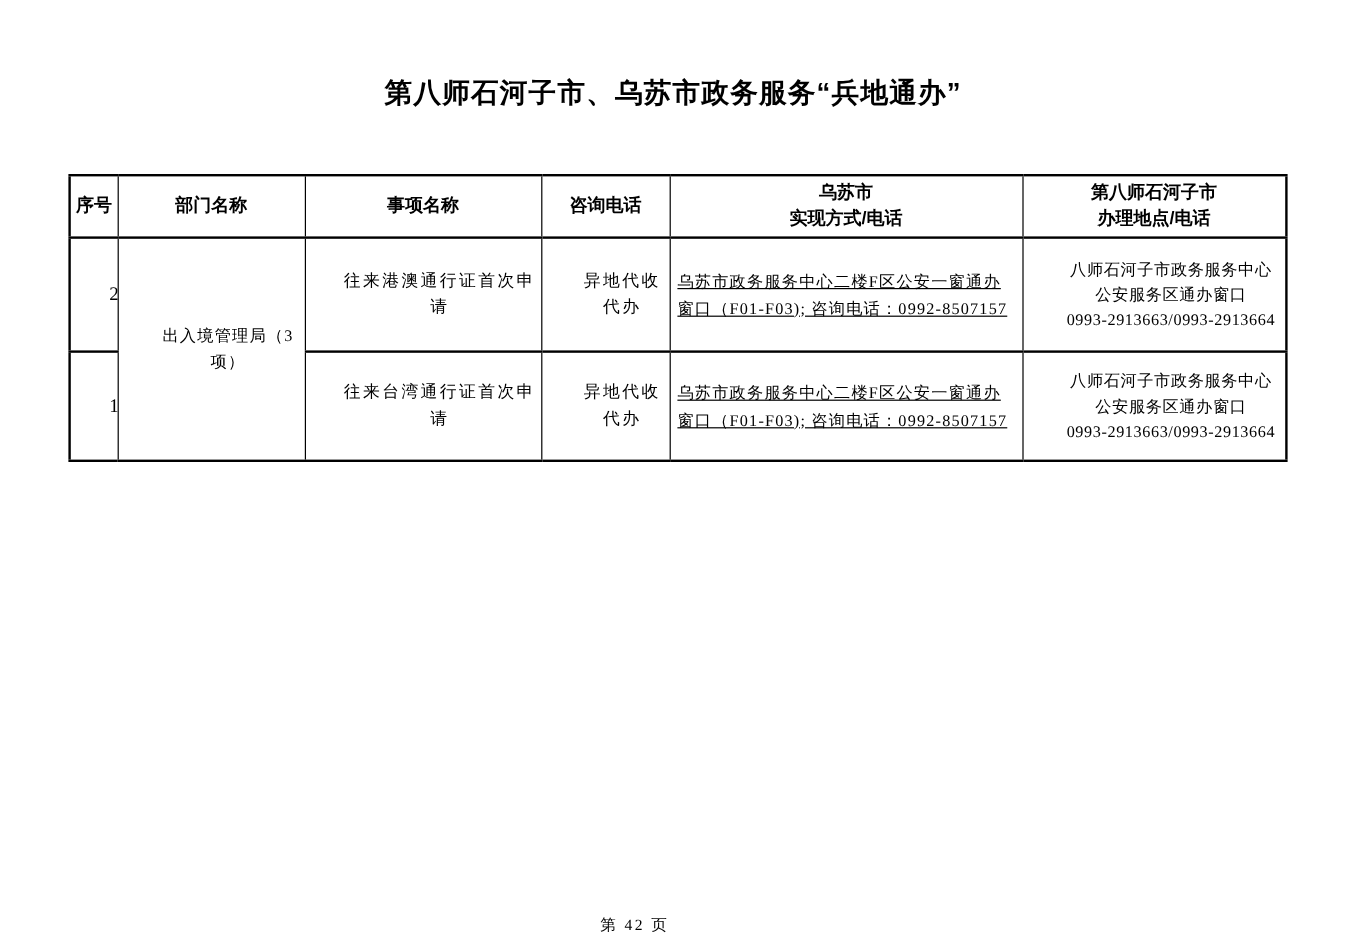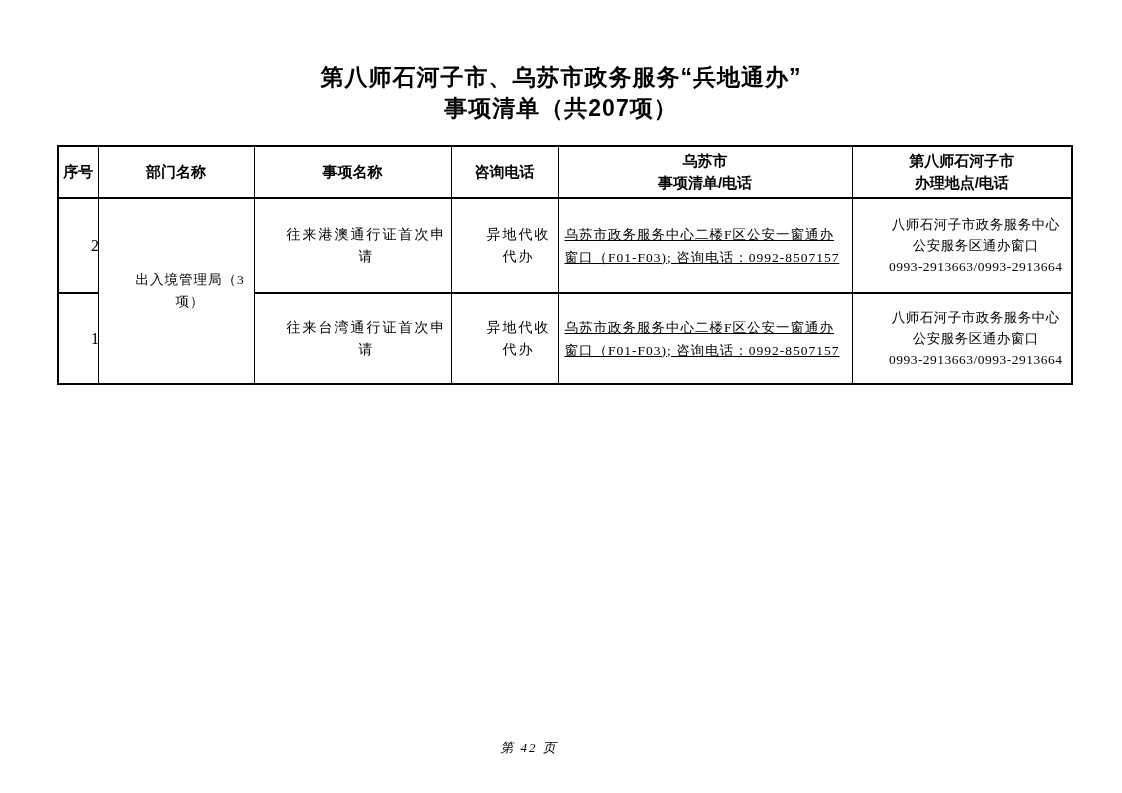"事项清单（共207项）" div { html: <div>事项清单（共207项）</div> -> none }
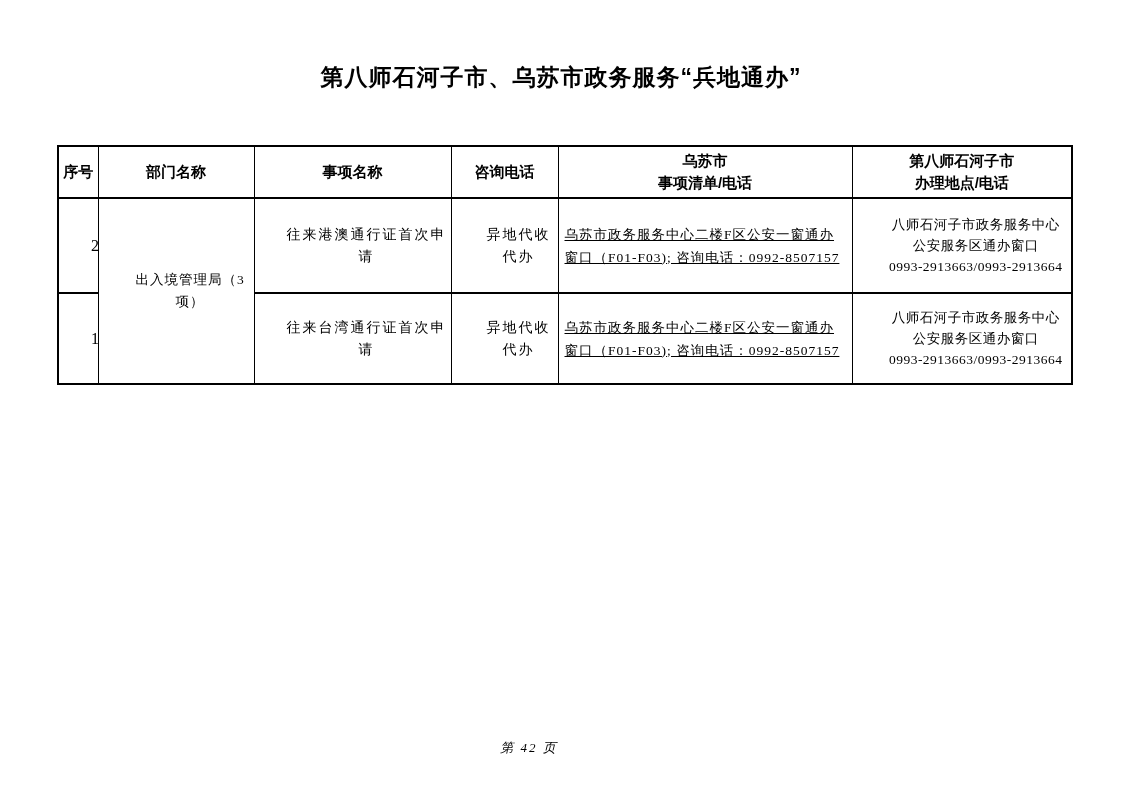"乌苏市" th { text: 事项清单/ -> 实现方式/ }
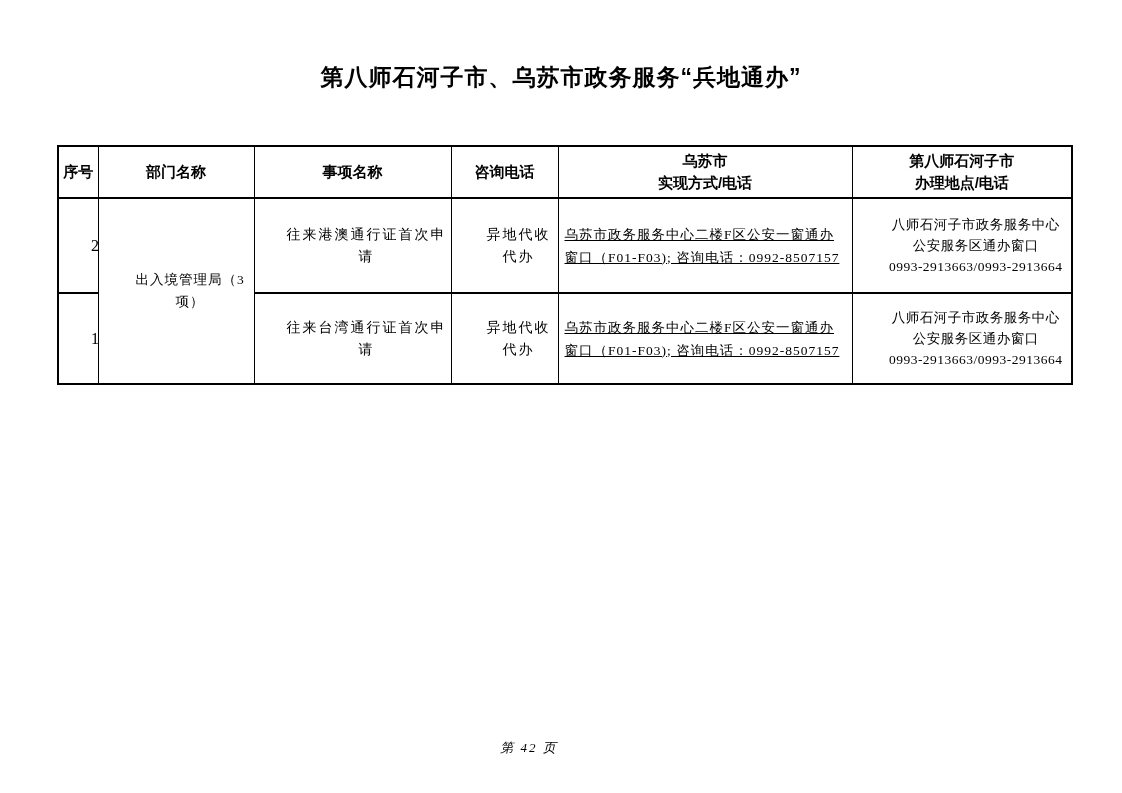"第 42 页" .page-footer { font-style: italic -> none; top: 739px -> 762px }
